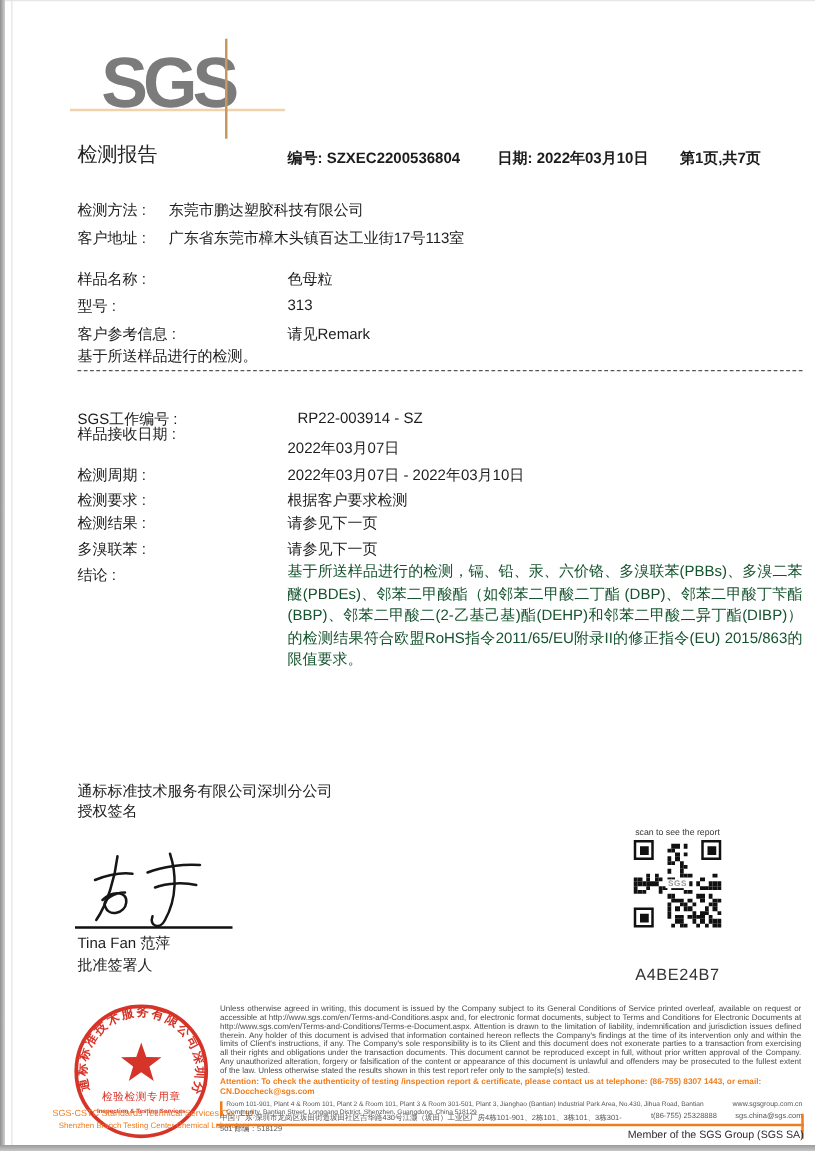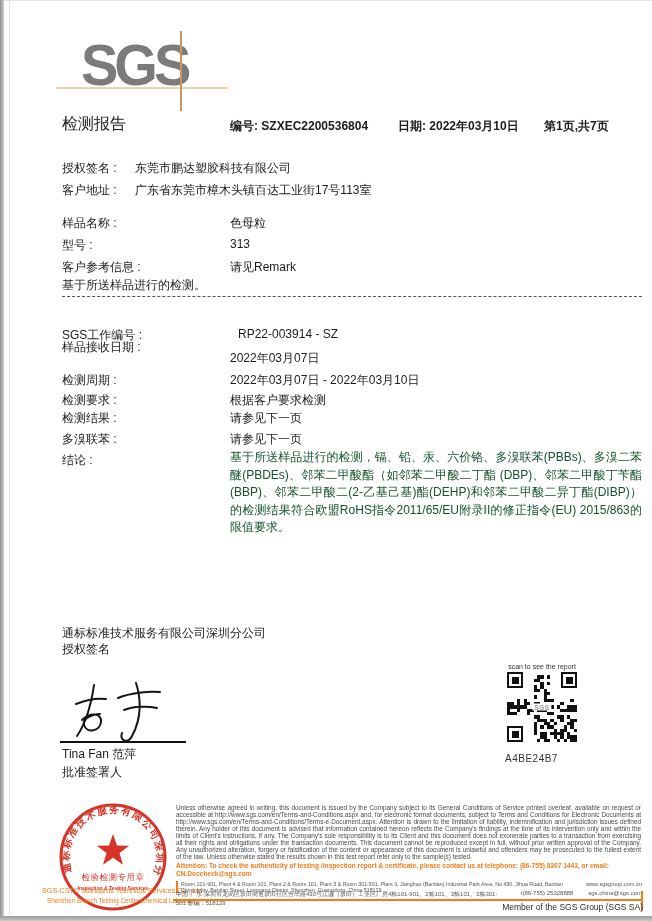"授权签名 :" div.lbl { text: 授权签名 -> 检测方法 }
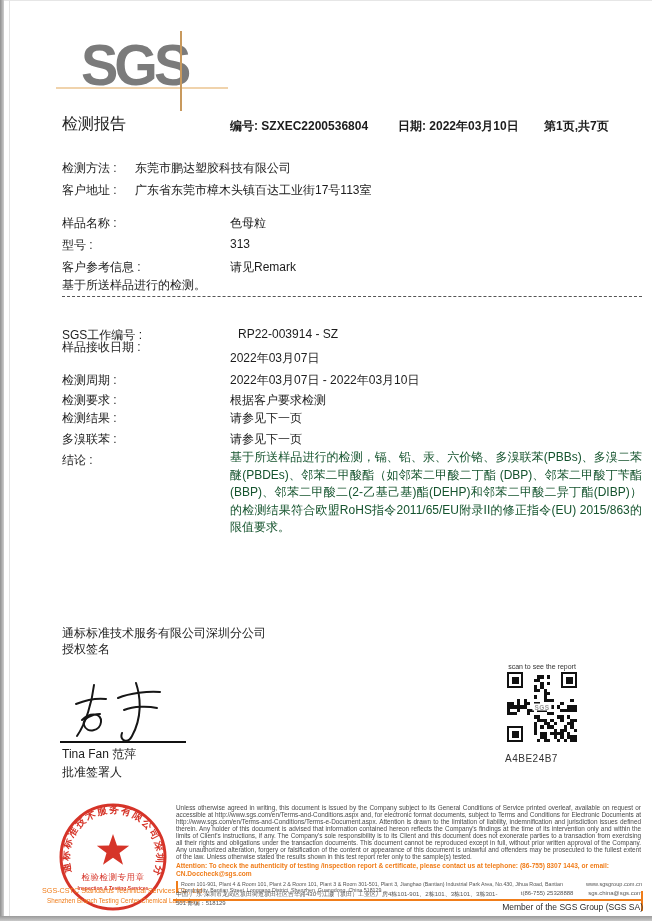"A4BE24B7" .qr-code-text { font-size: 10px -> 13px; text-align: left -> center; top: 753px -> 772px }
